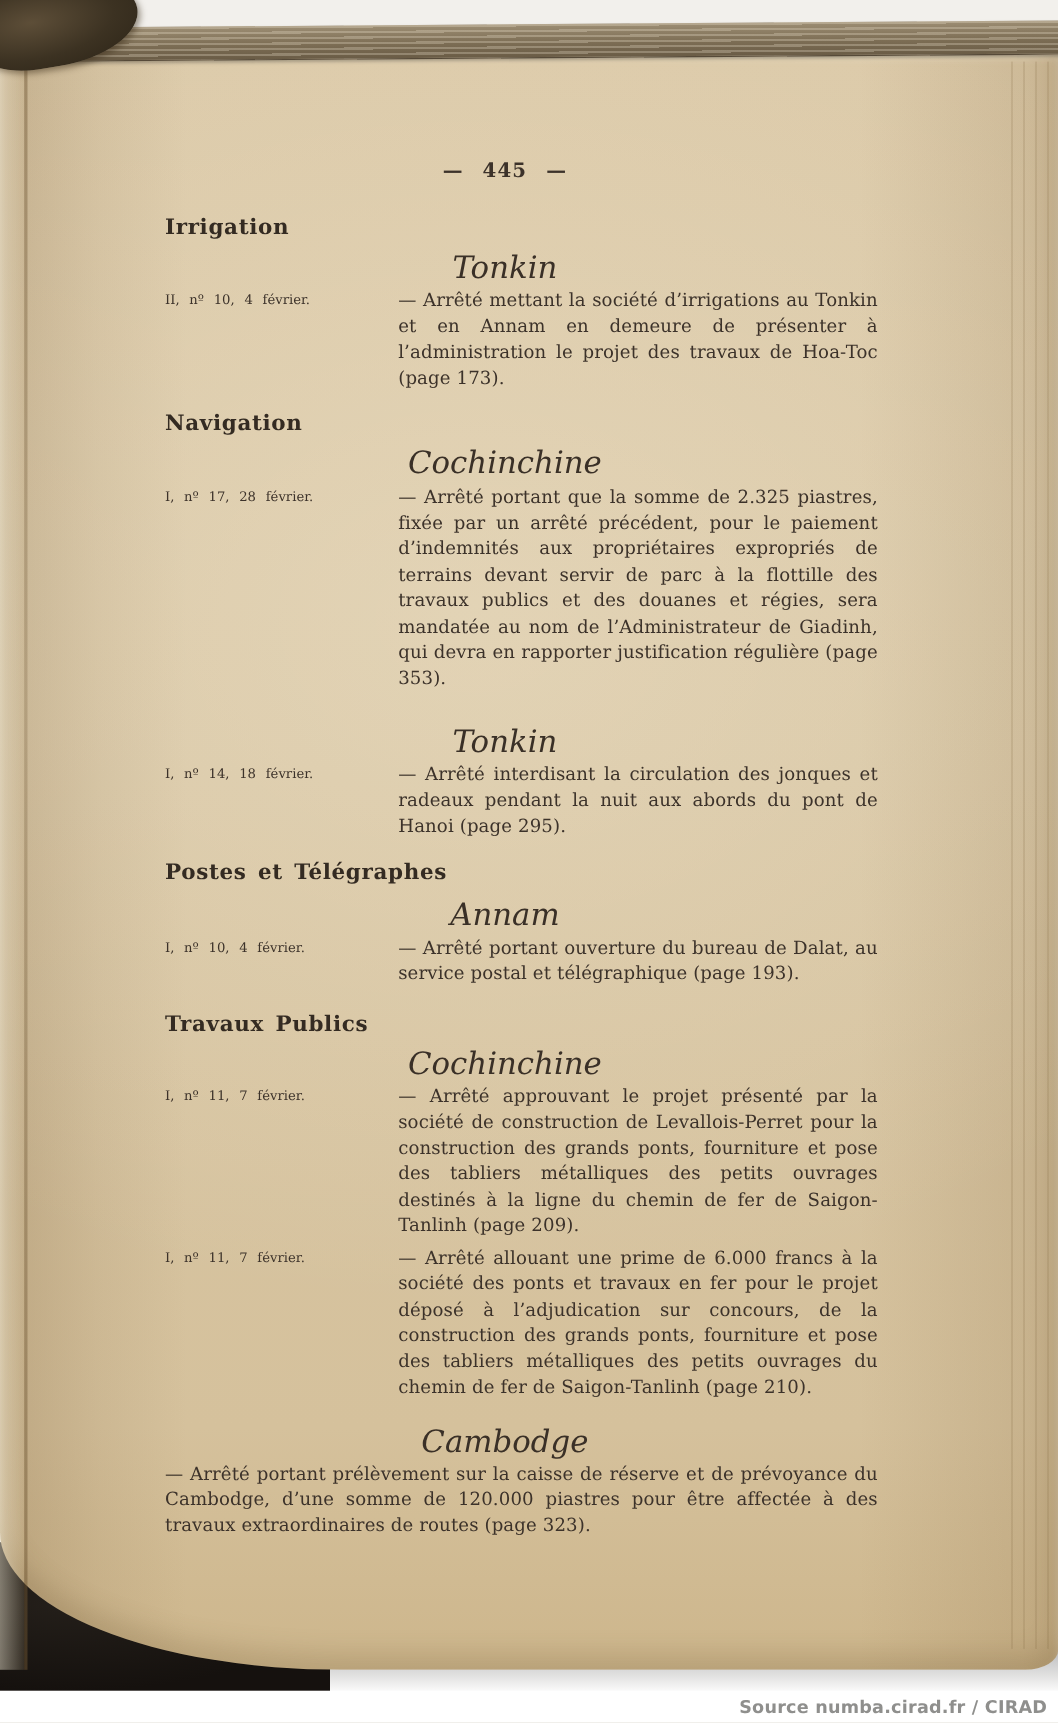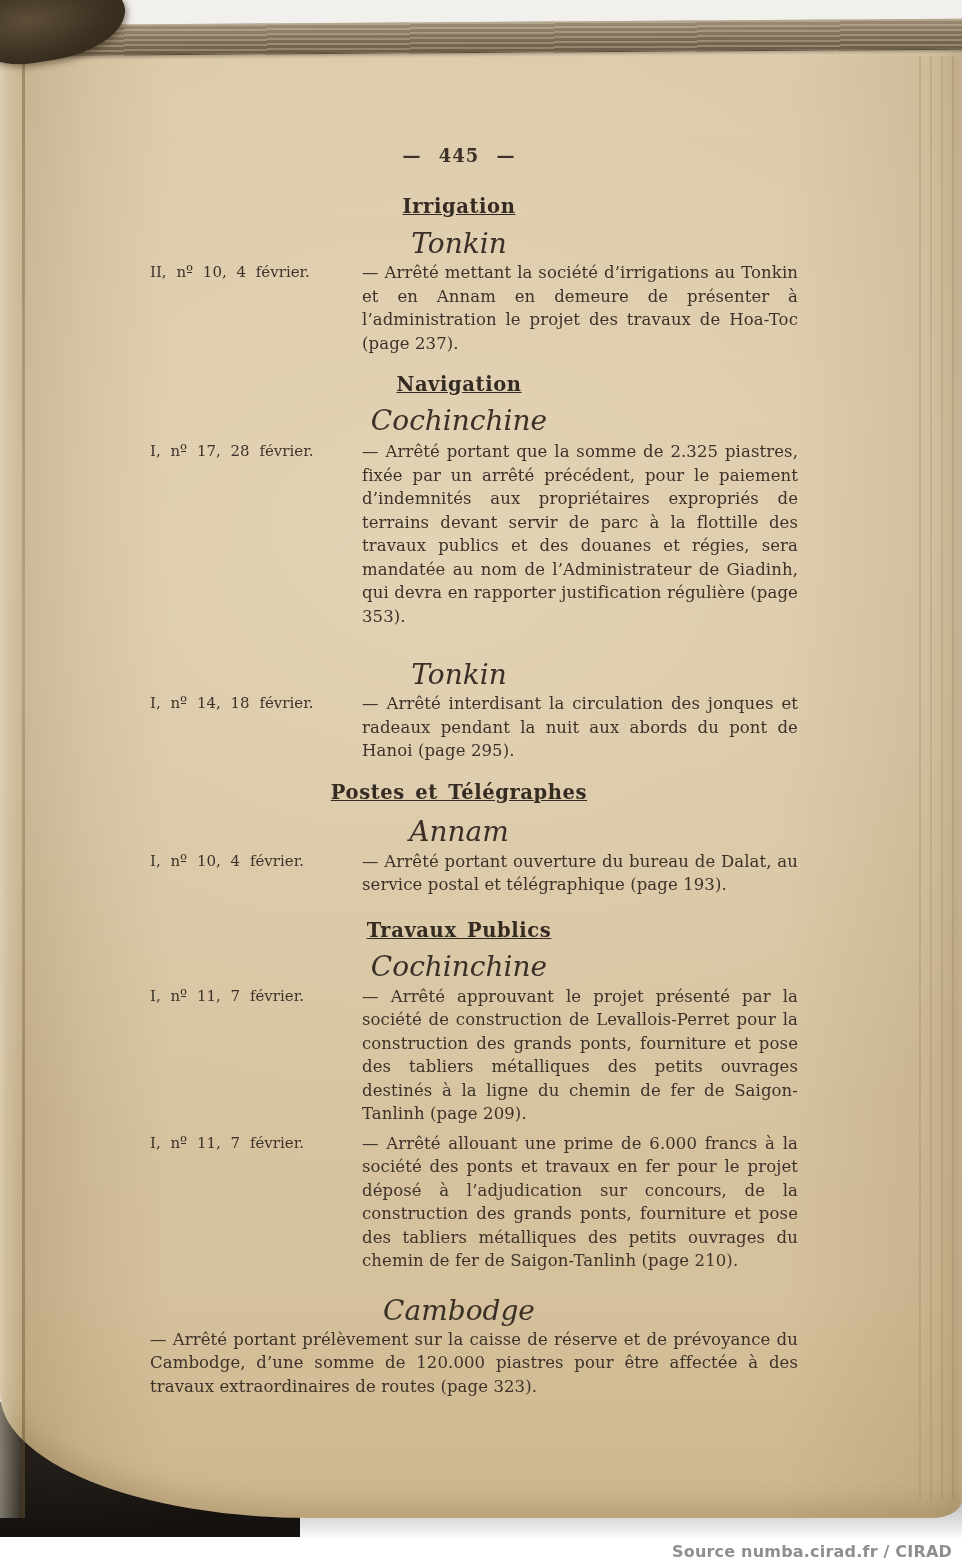"Irrigation" .sec { text-align: center -> none; text-decoration: underline -> none }
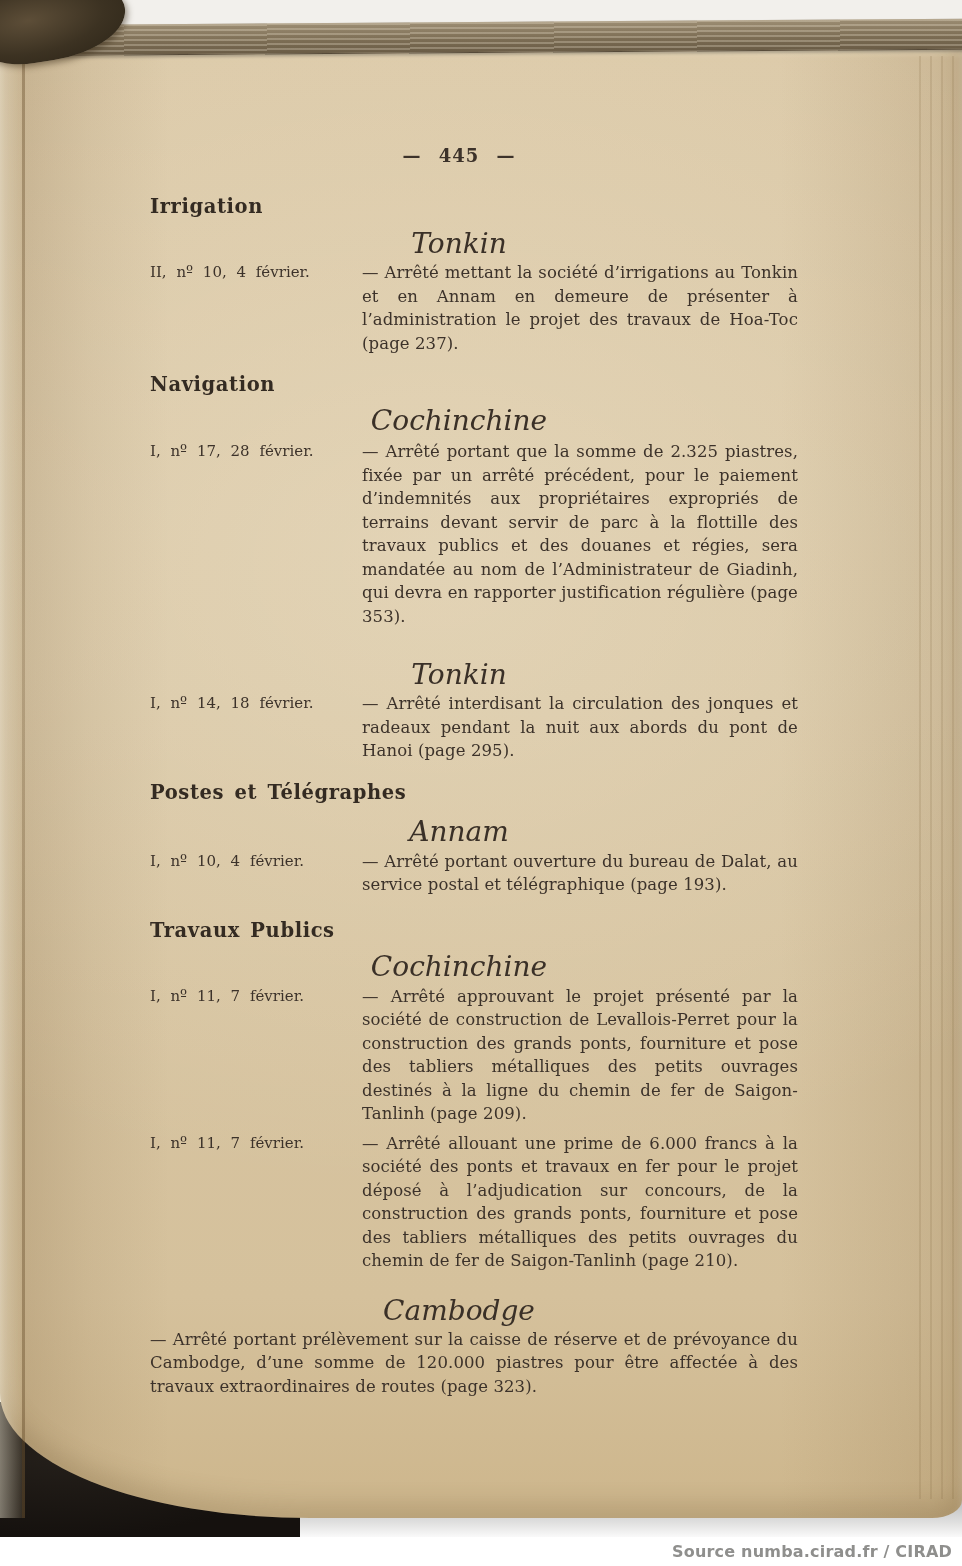"II, nº 10, 4 février." .ref { font-size: 15px -> 12px }
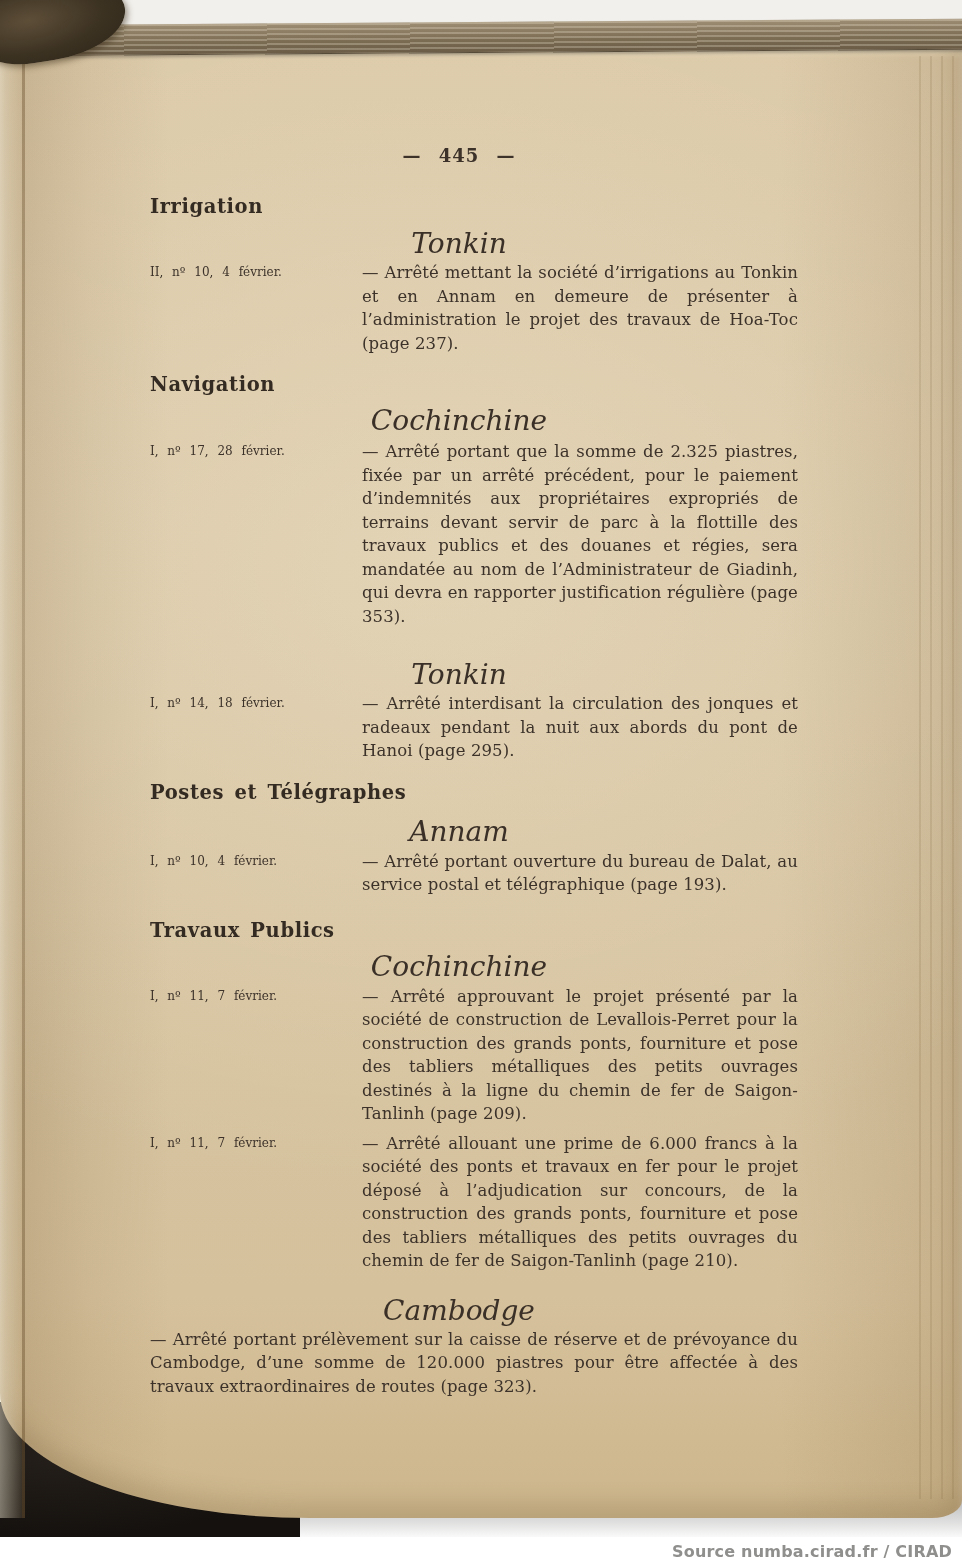"— Arrêté mettant la société" div.txt { text: 237 -> 173 }
